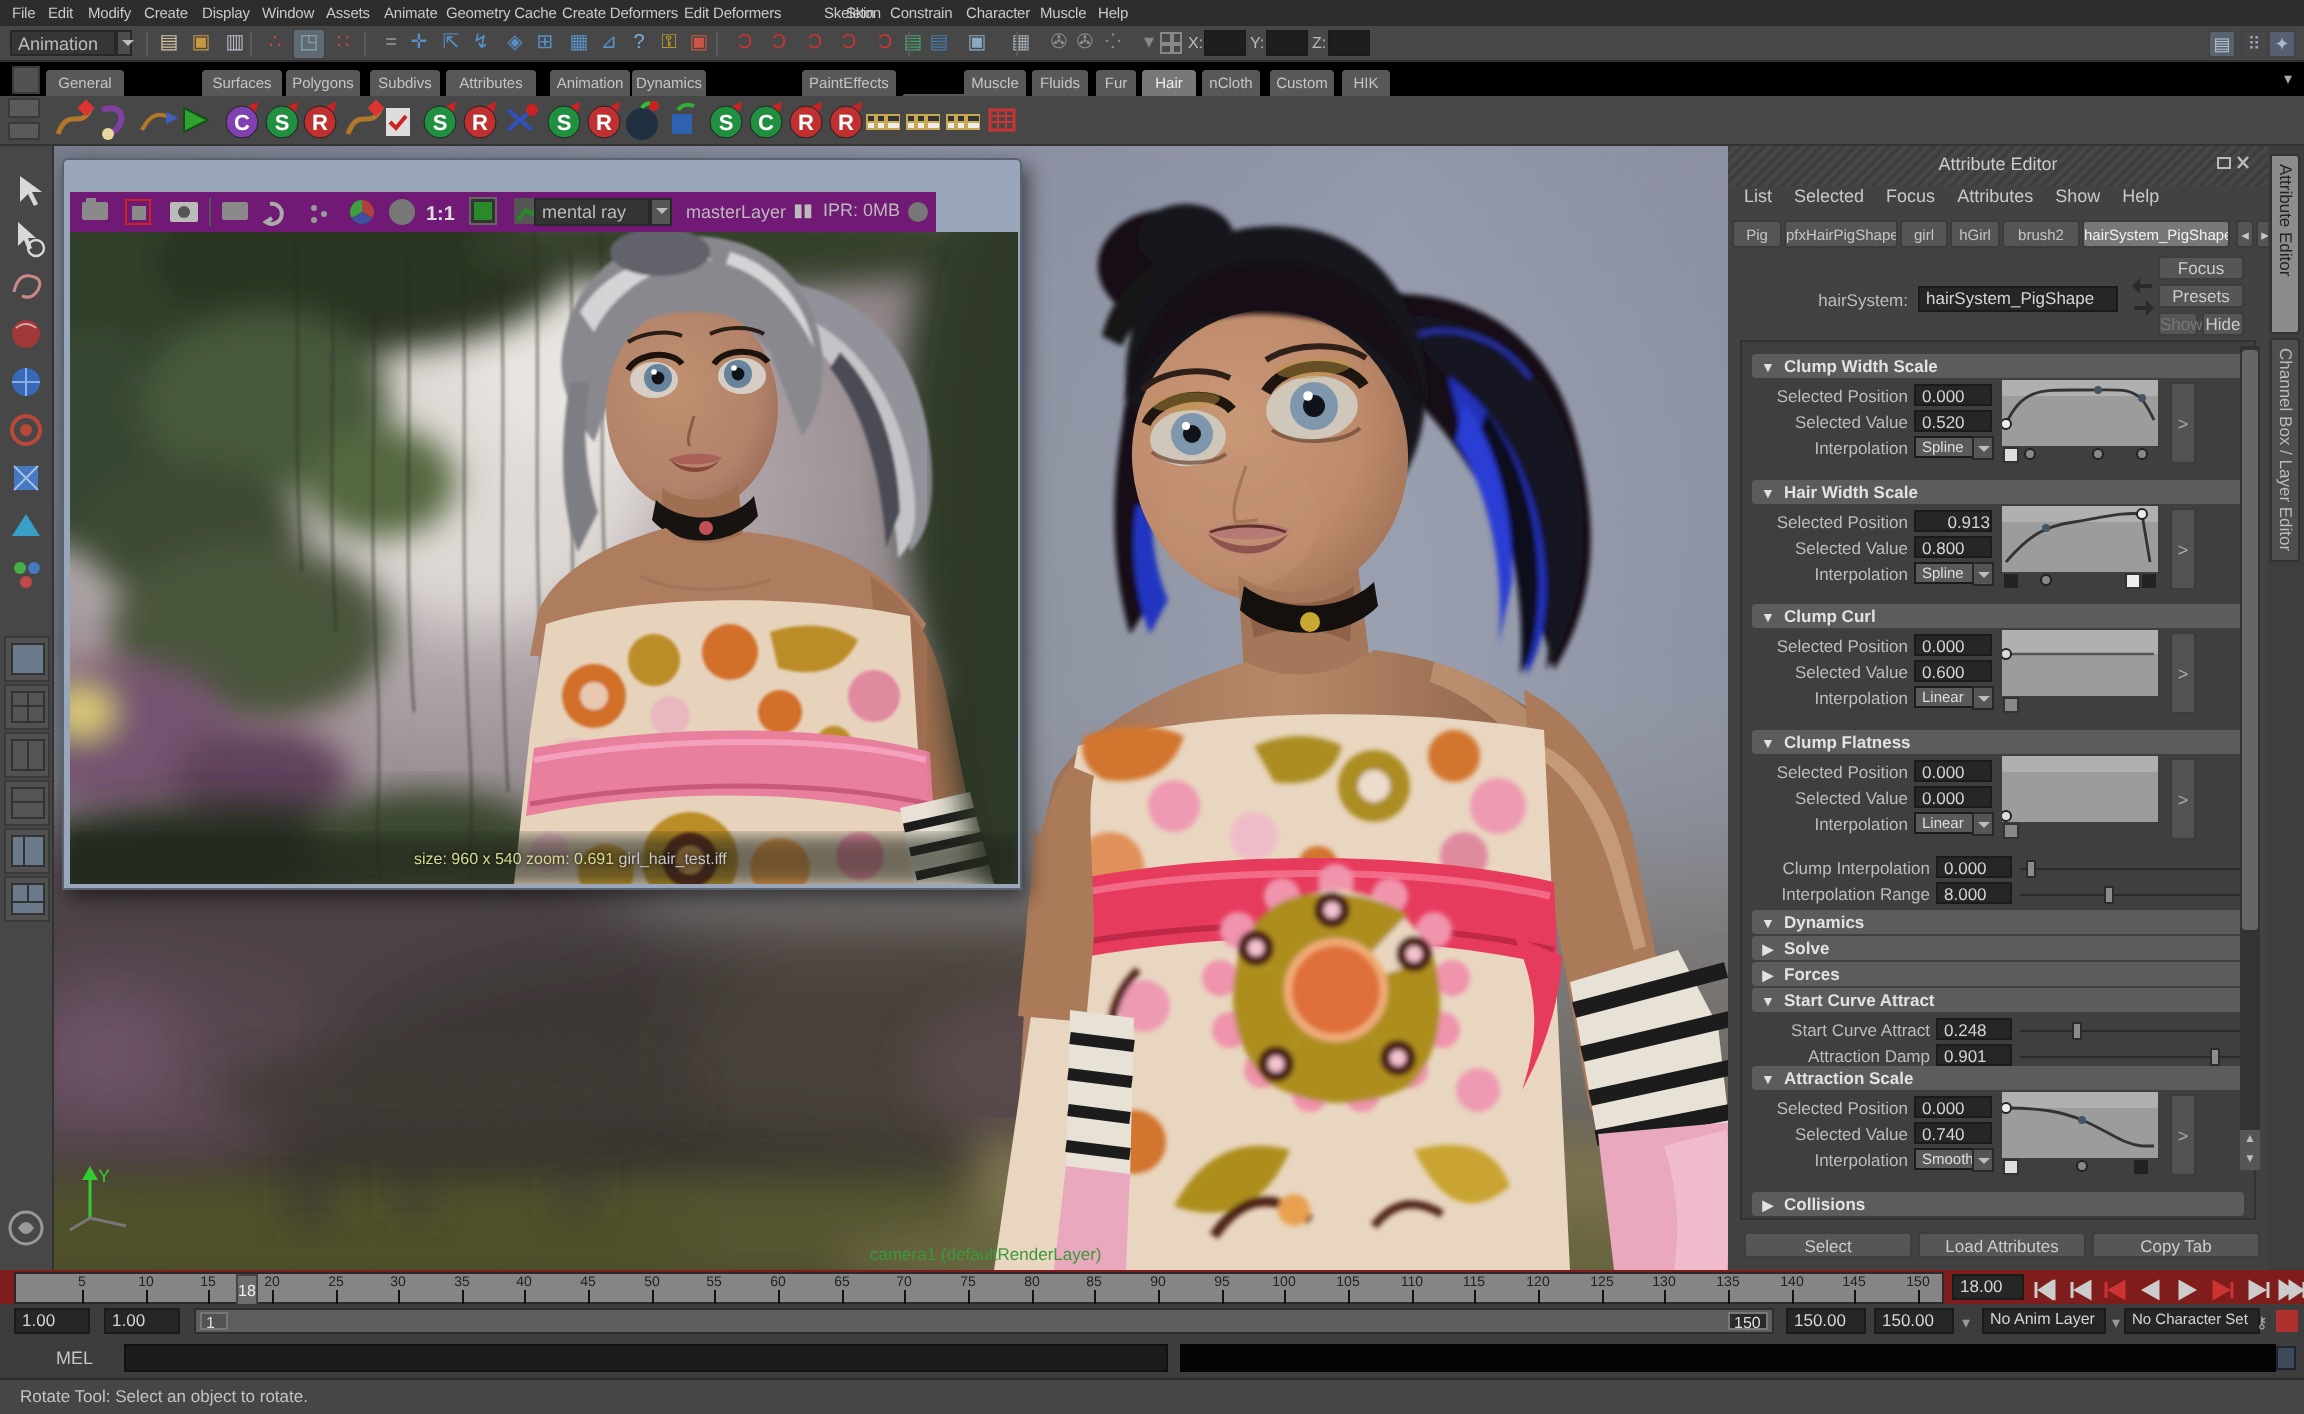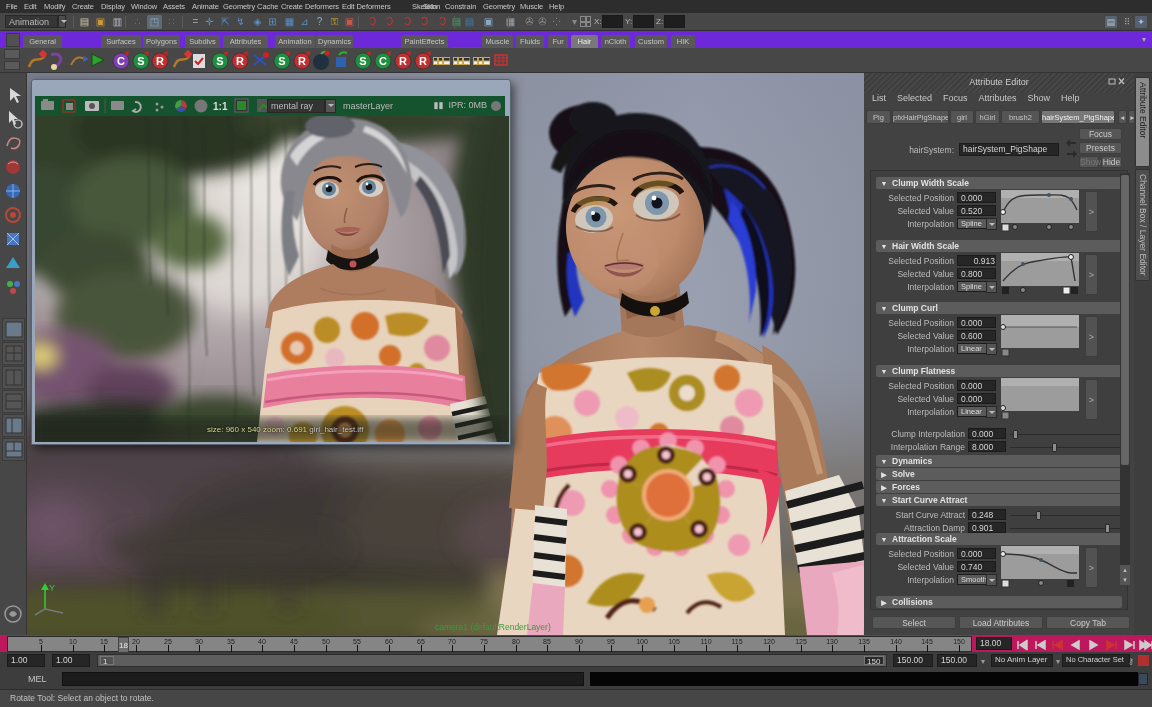"Geometry" span { text: Geometry -> Character }
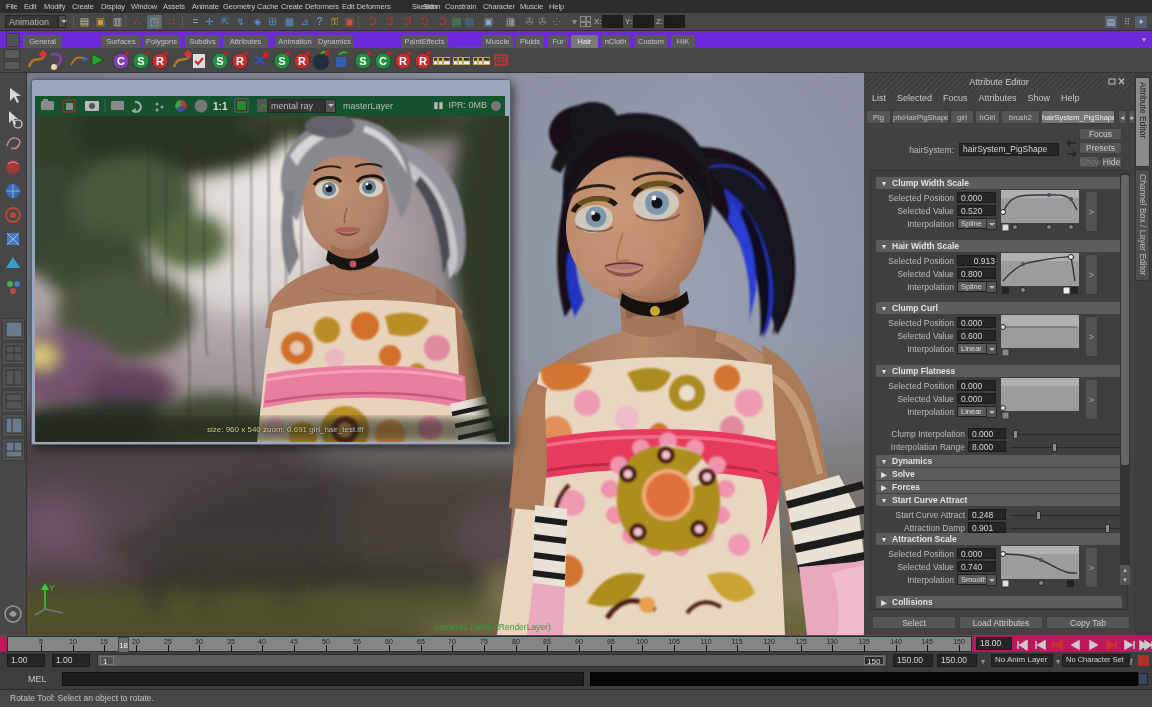"General" #shelftabs { background: #6d28d9 -> #000000 }
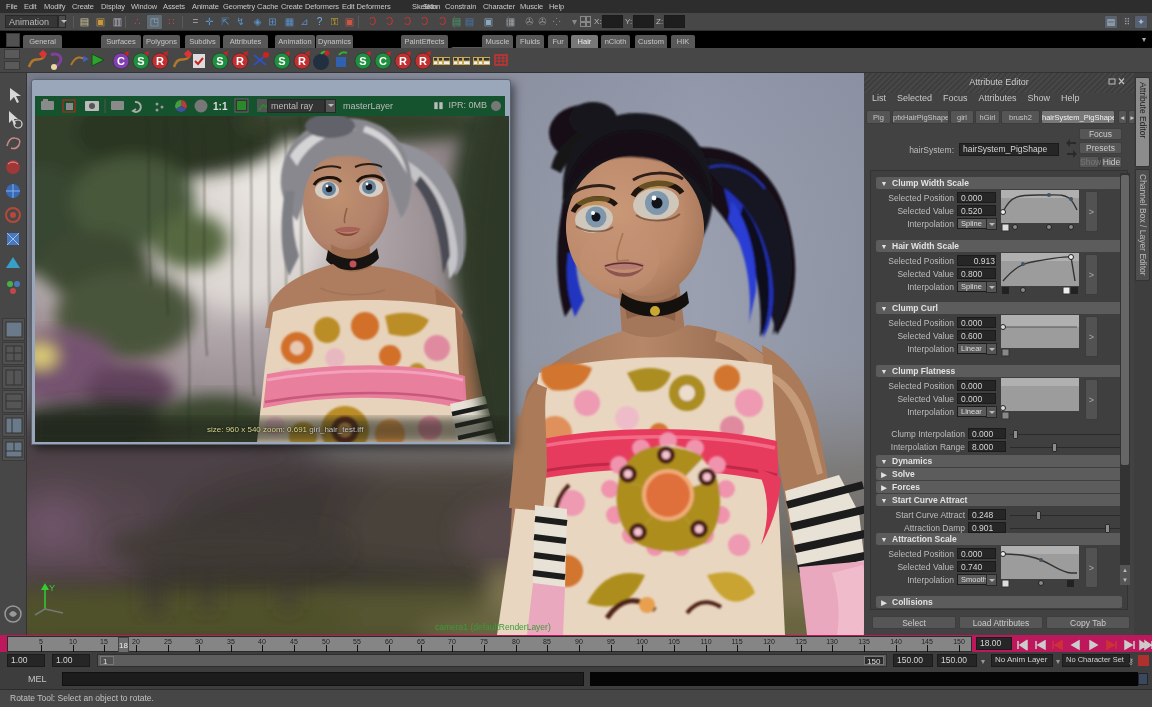"1:1" #rvtool { background: #14532d -> #701a75; width: 470px -> 433px }
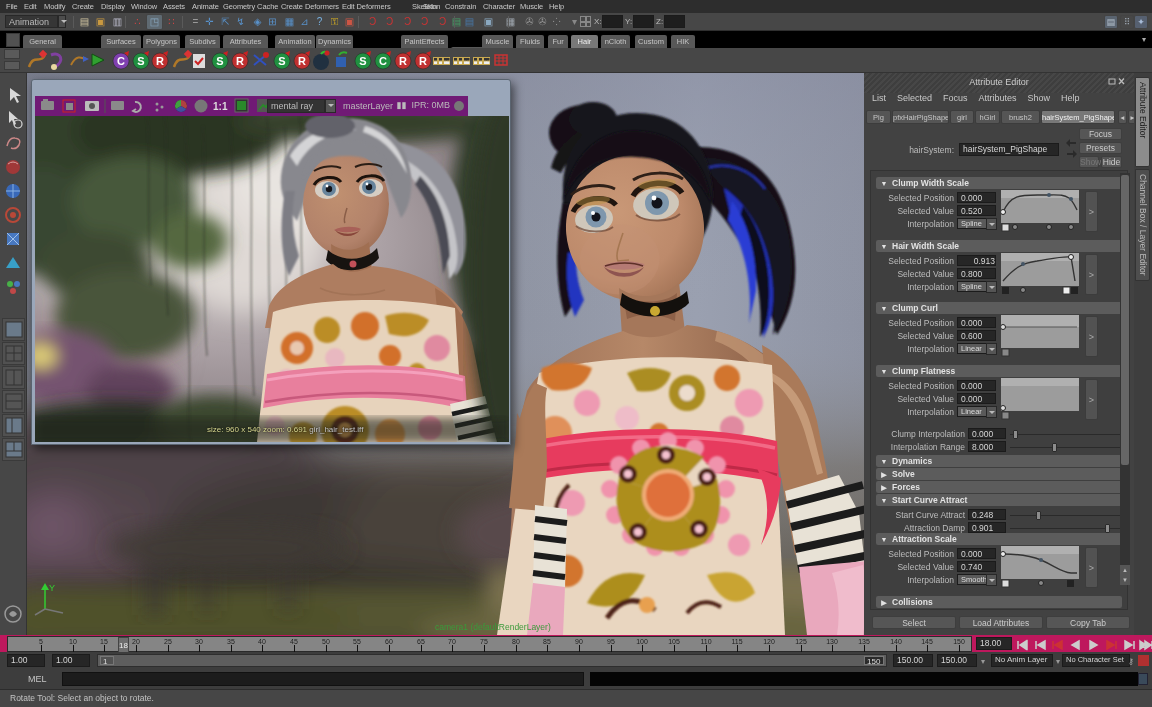"18" #timeline { background: #be185d -> #7f1d1d }
